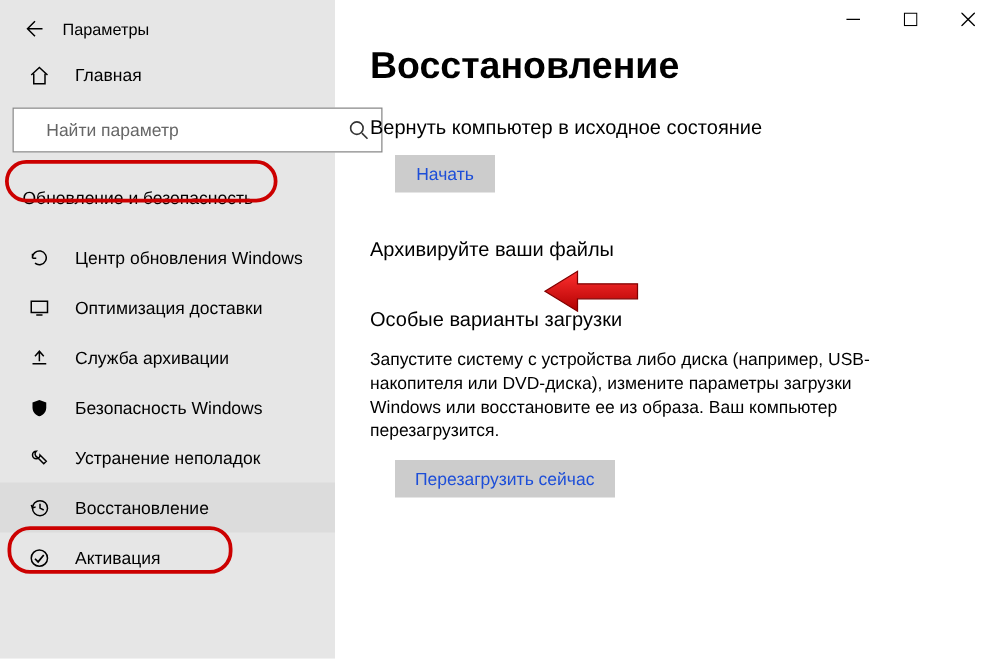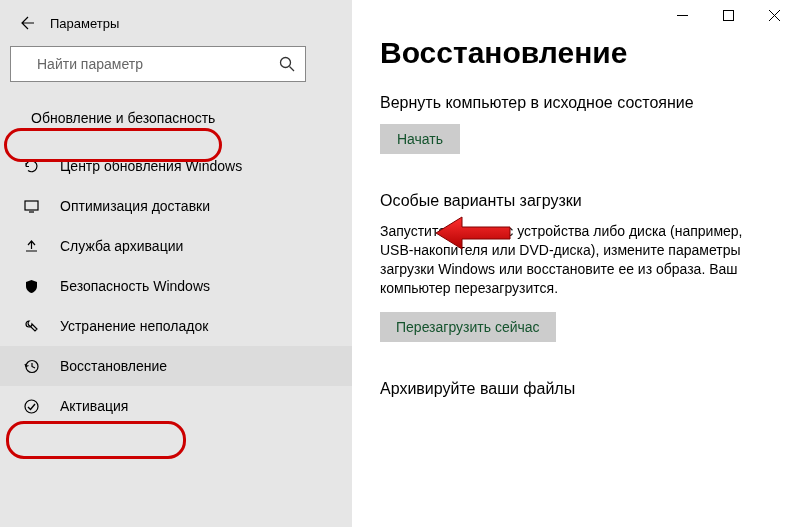"Параметры" .sidebar { width: 352px -> 268px }
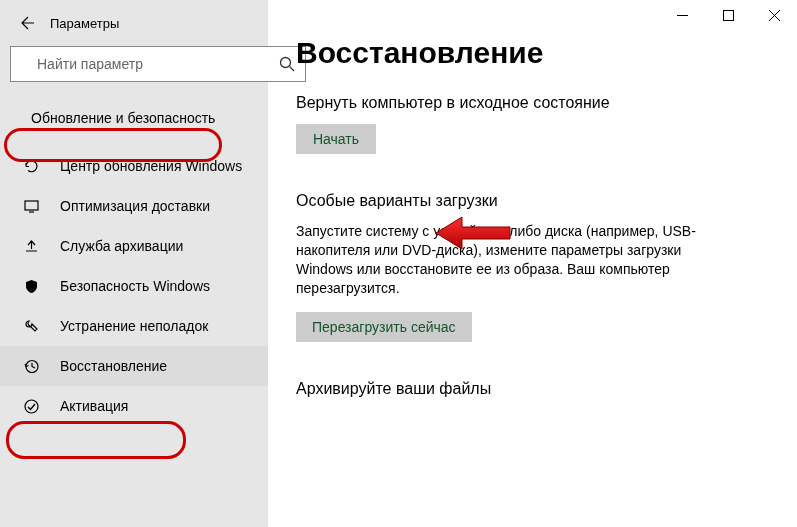"Главная" div.home-row { html: none -> <div> <span> <svg> <path></path> </svg> </span> <span>Главная</span> </div> }
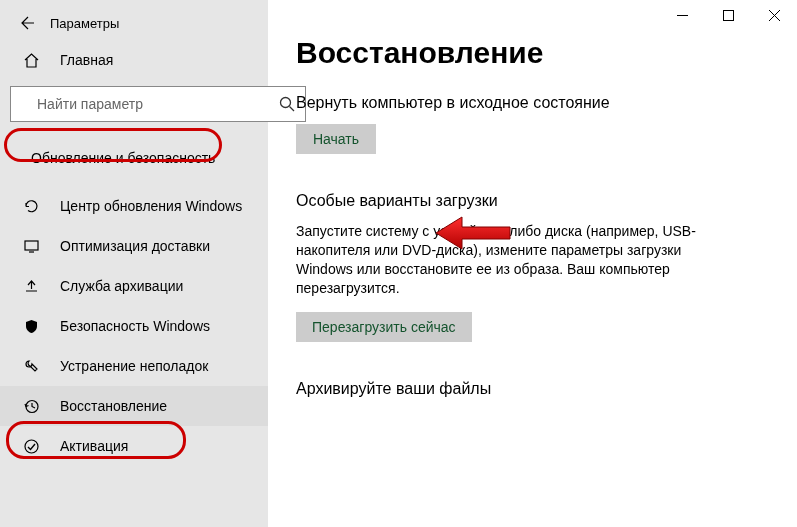"Начать" .btn { color: #14532d -> #1d4ed8; margin-left: none -> 20px }
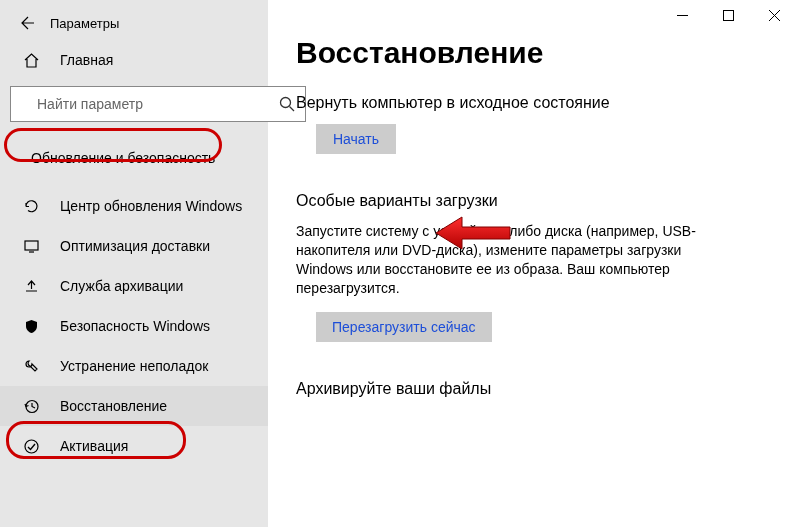"Обновление и безопасность" .section-heading { margin: 16px 12px 14px 27px -> 16px 12px 14px 14px }
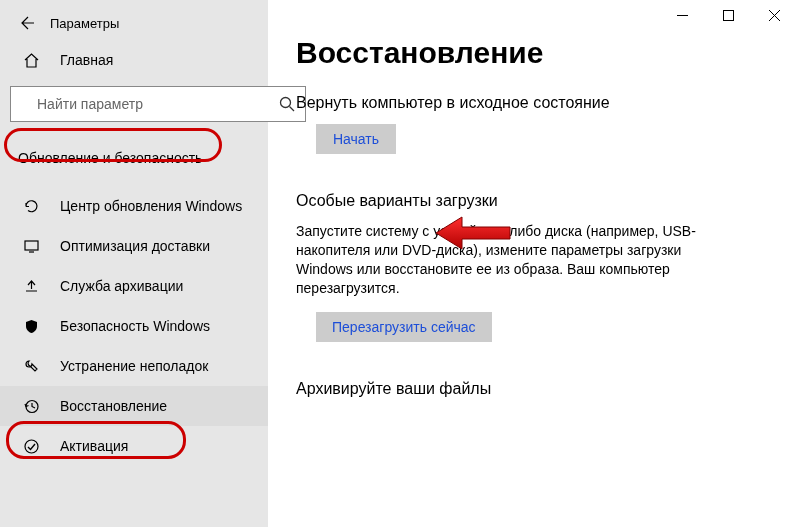"Особые варианты загрузки" div.section-block { order: before "Архивируйте ваши файлы" -> after "Архивируйте ваши файлы" }
